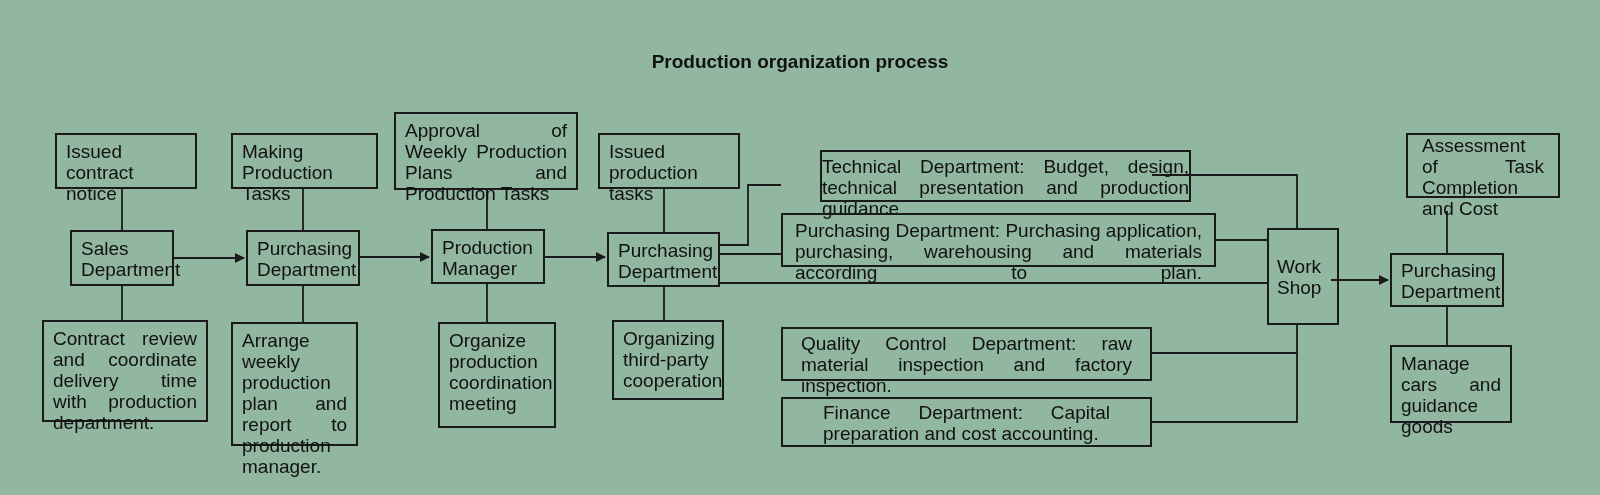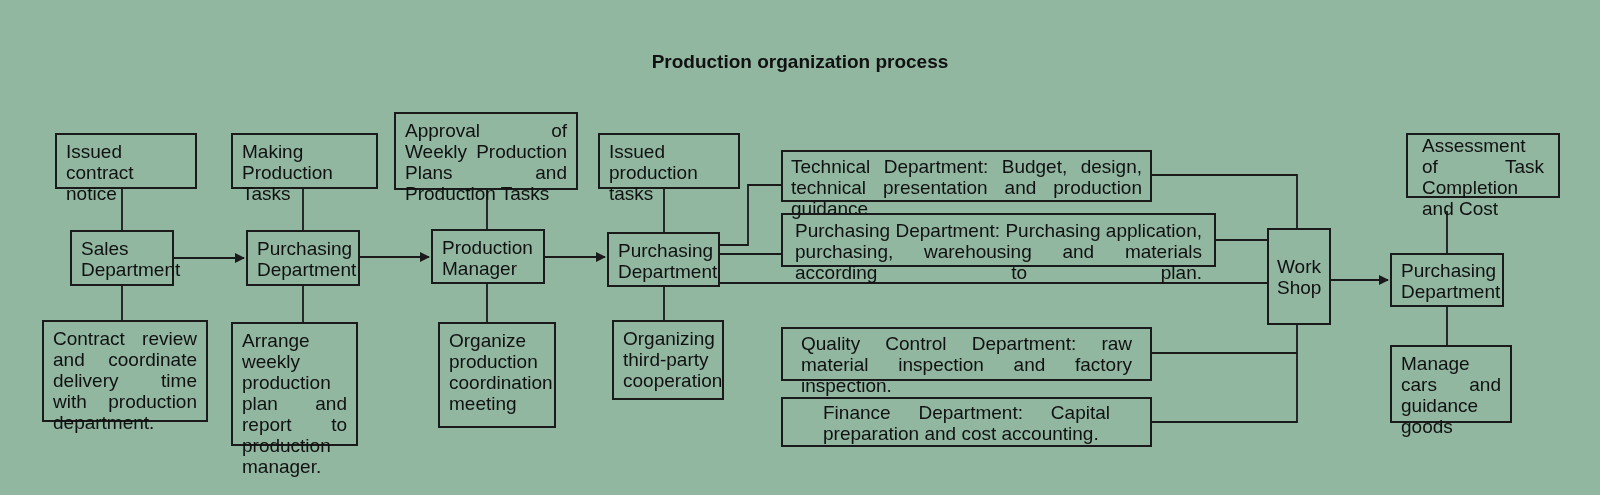"Technical Department: Budget, design," div.box { left: 781px -> 820px; padding: 4px 8px -> 4px 0 }
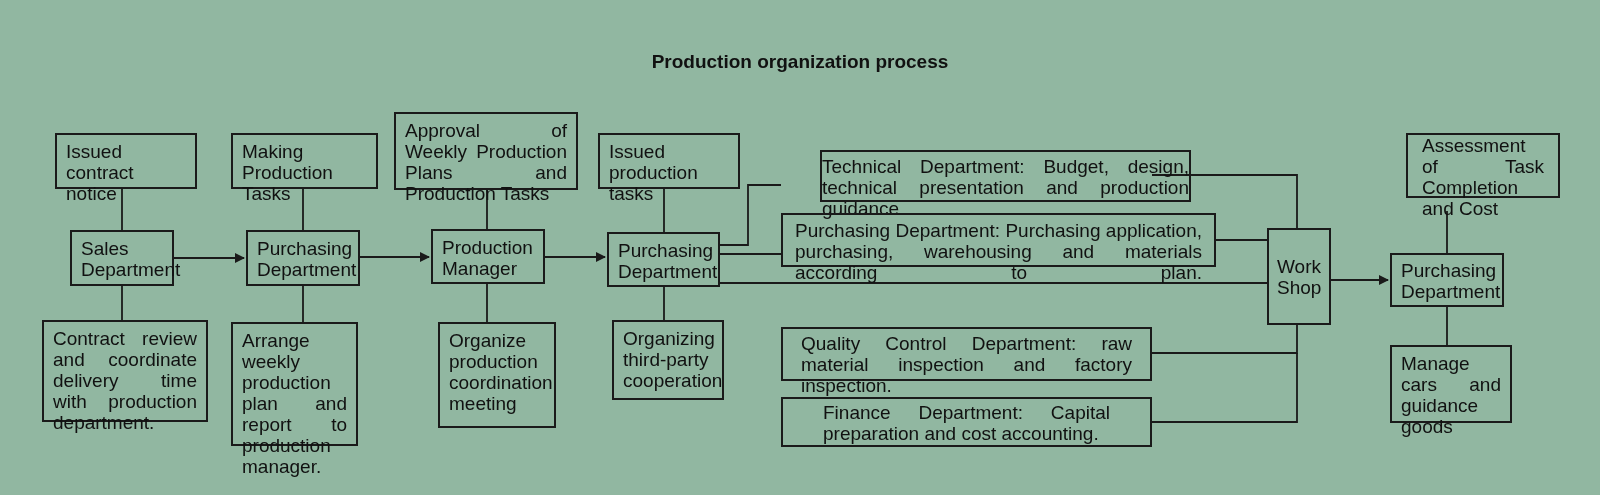"Work" div.box { width: 64px -> 72px }
